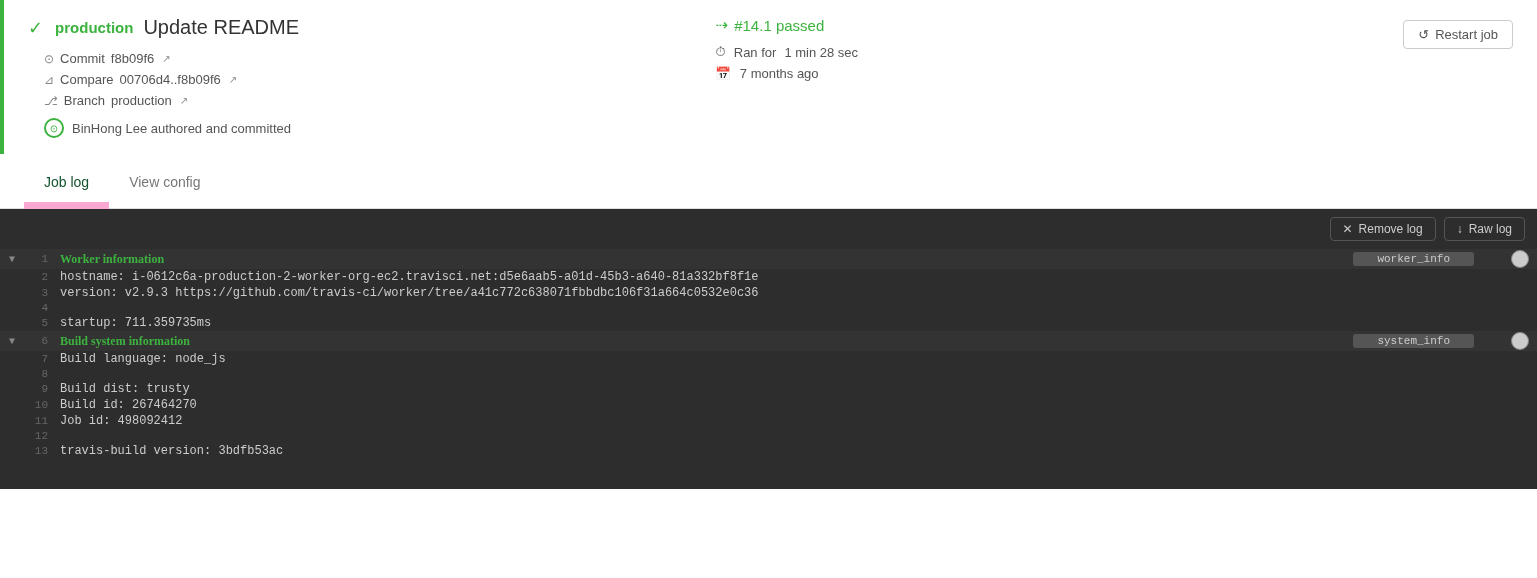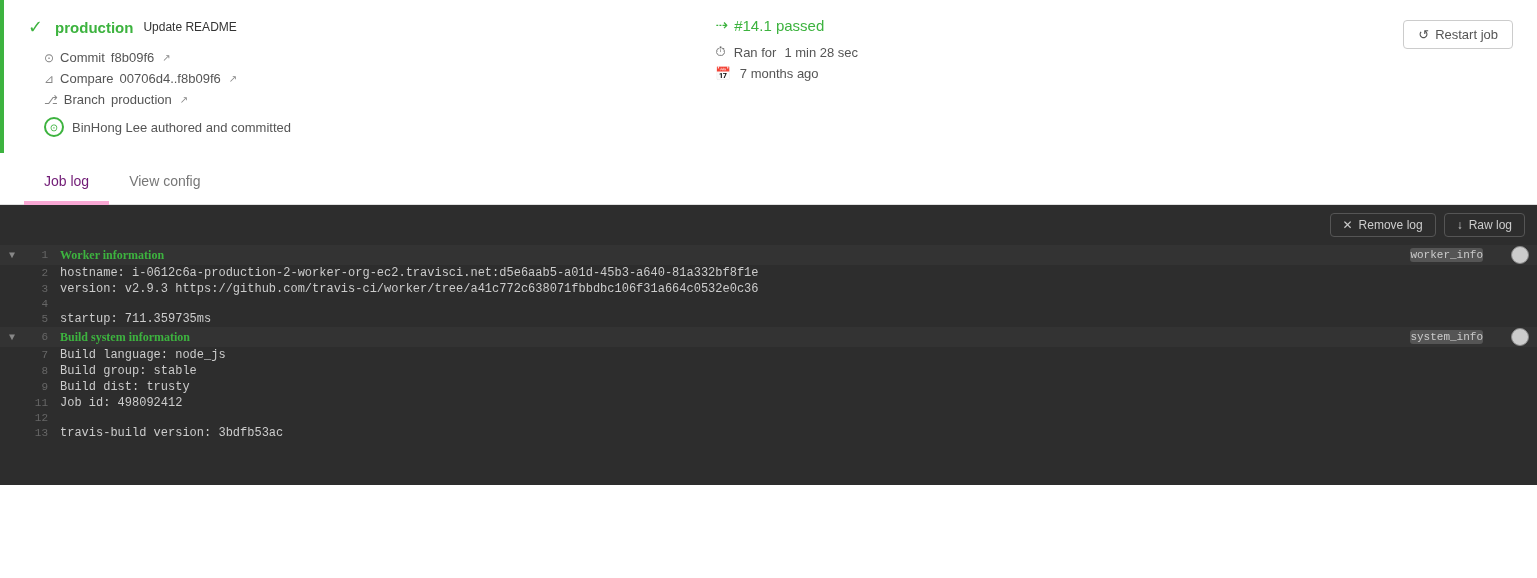"Update README" .commit-title { font-size: 12px -> 20px }
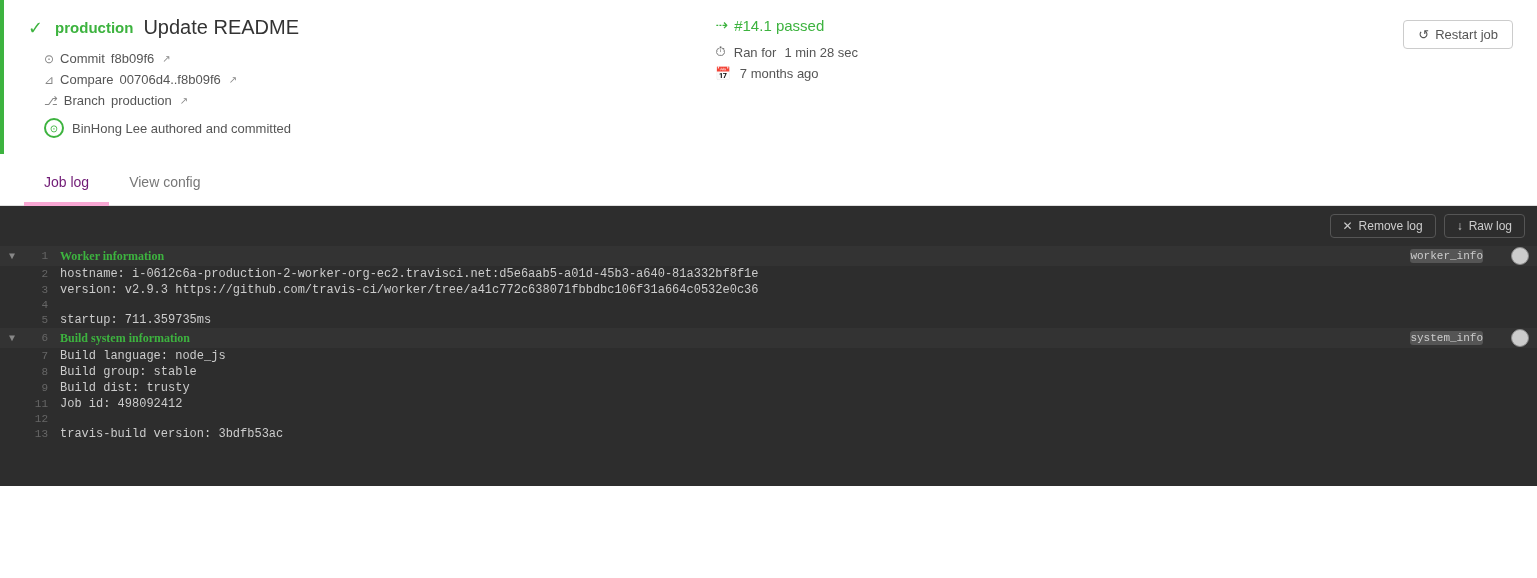"Job log" .tab.active { border-bottom: 4px solid #f9a8d4 -> 7px solid #f9a8d4; color: #701a75 -> #14532d }
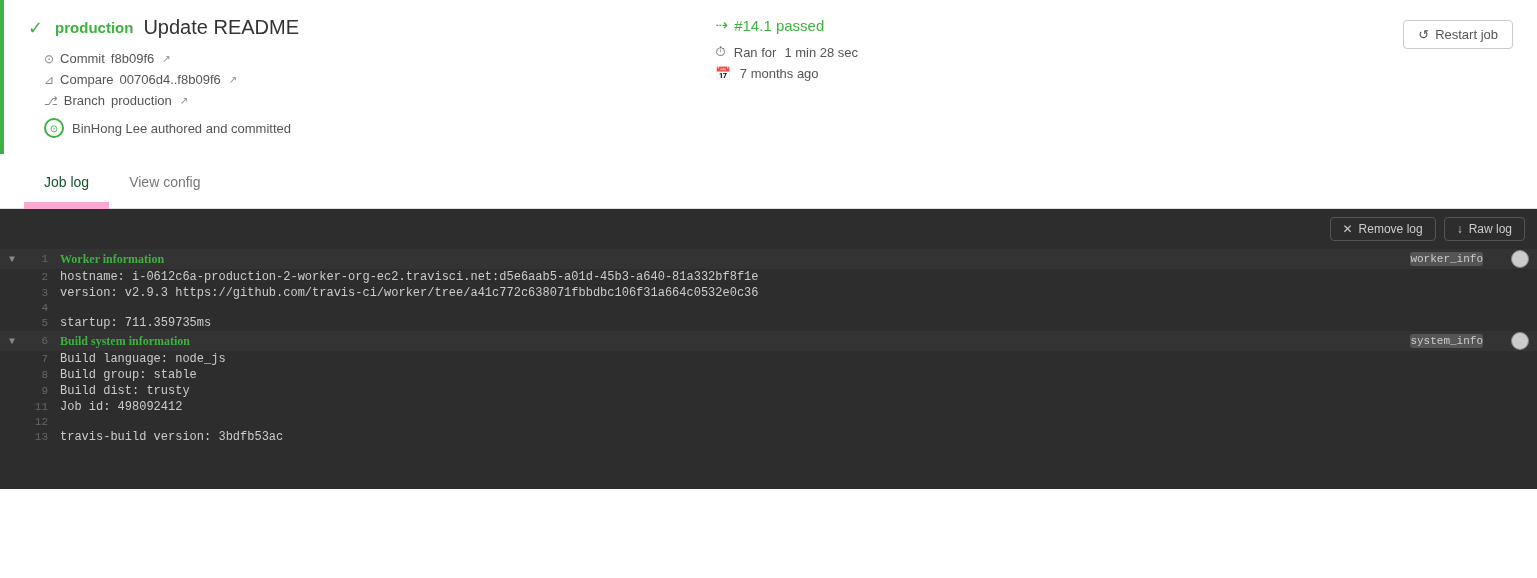"worker_info" .section-badge { margin-right: 28px -> 37px; padding: 1px 0 -> 1px 24px }
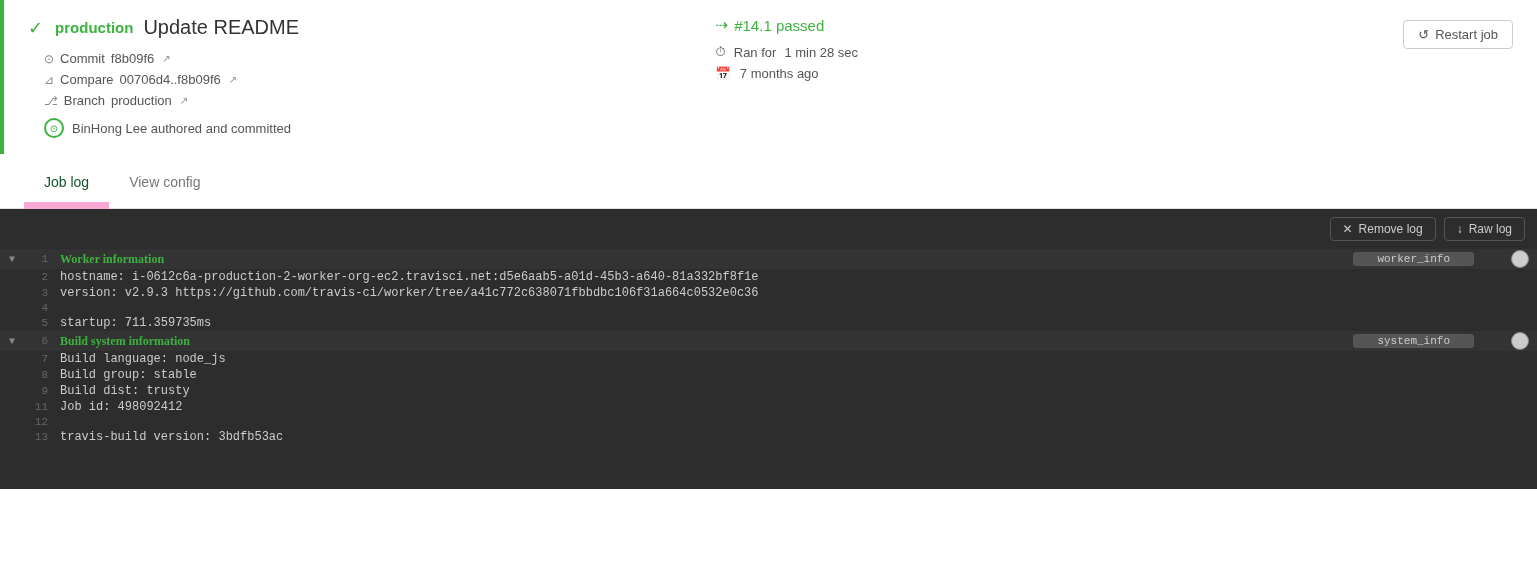"Build group: stable" div.line-text { html: <div>Build group: stable</div> -> none }
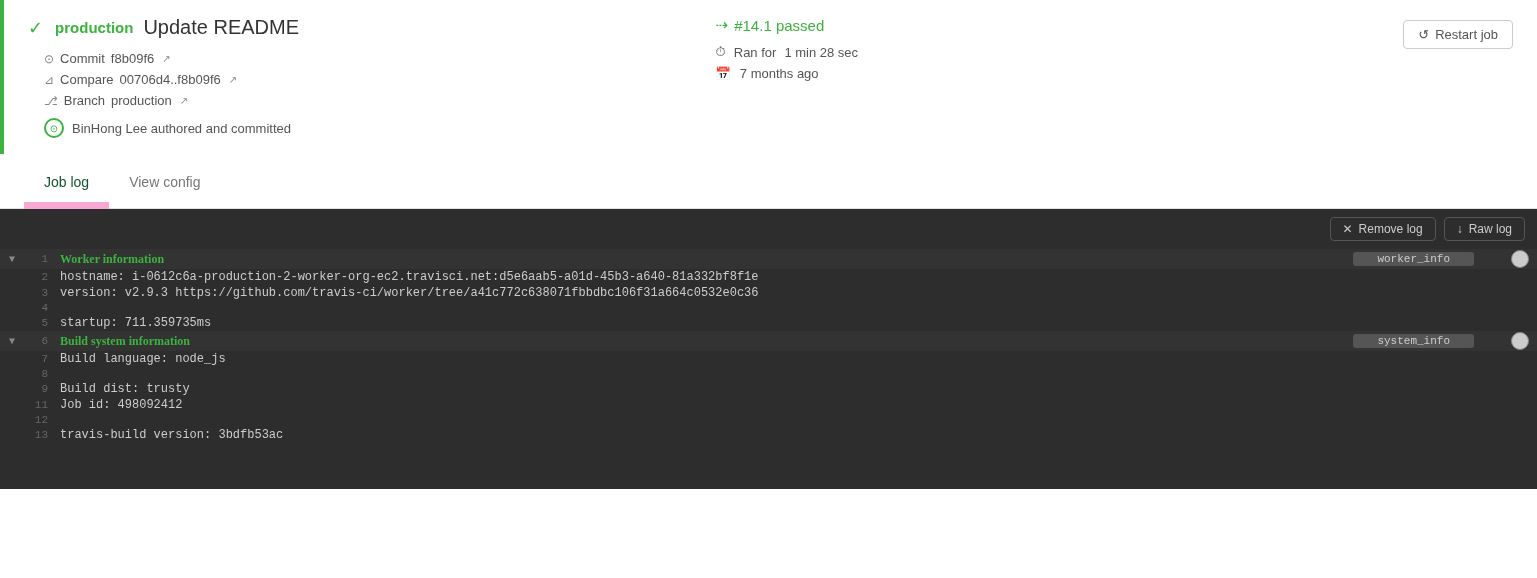"10" div.log-line { html: none -> <div> <div></div> <div>10</div> <div>Build id: 267464270</div> </div> }
